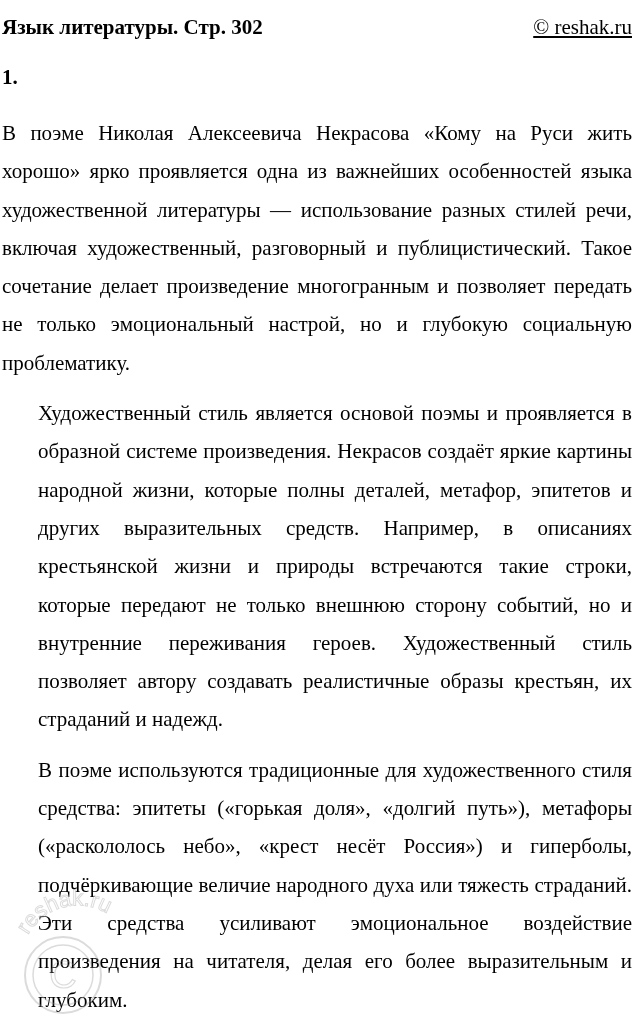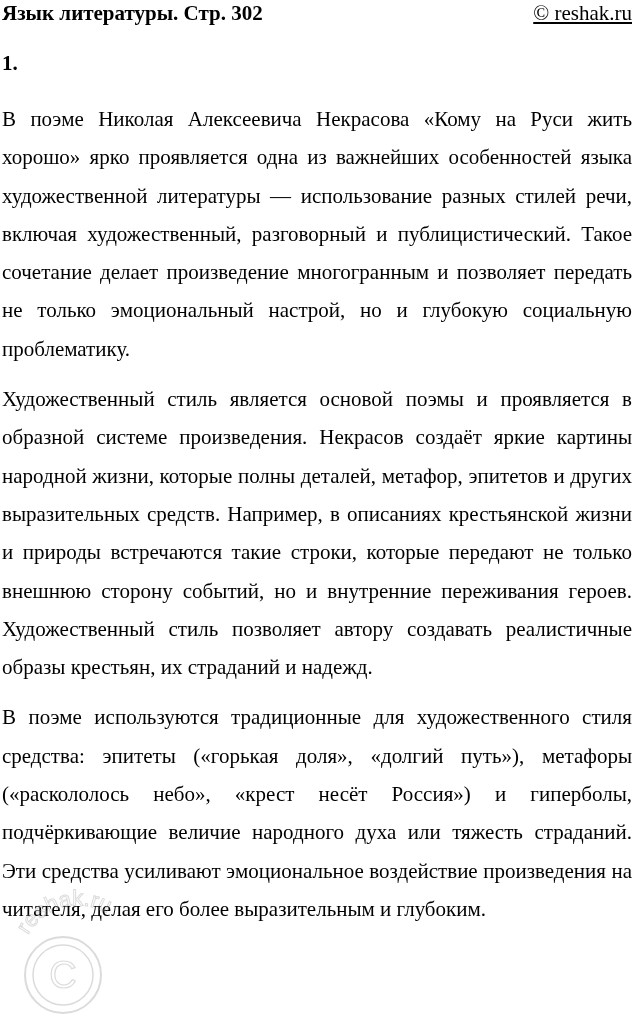"Язык литературы. Стр. 302" .page { top: 2px -> 16px }
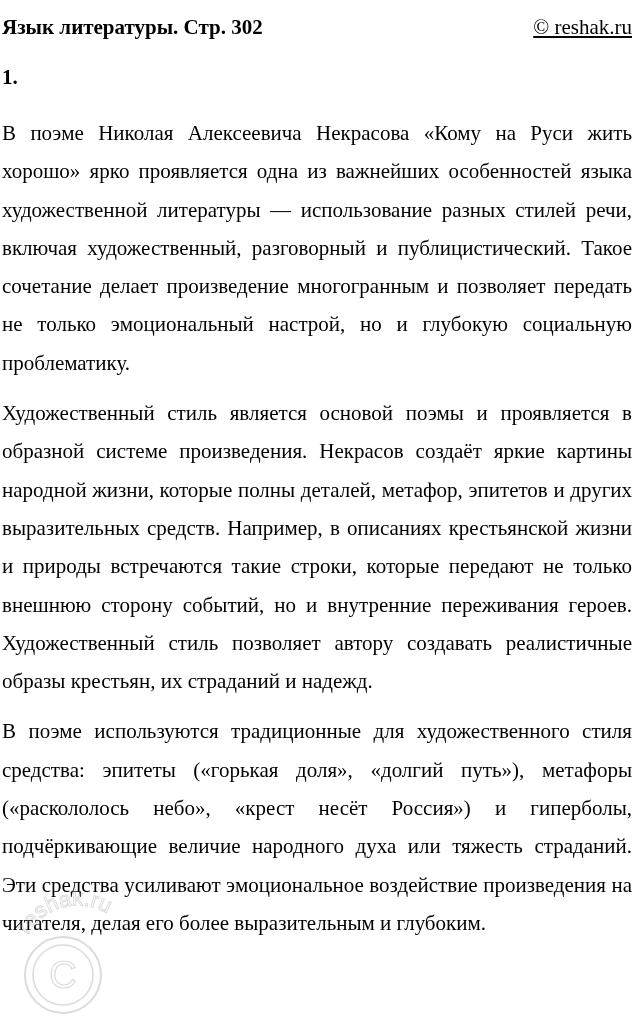"Художественный стиль является основой" .gap { margin-left: none -> 36px }
